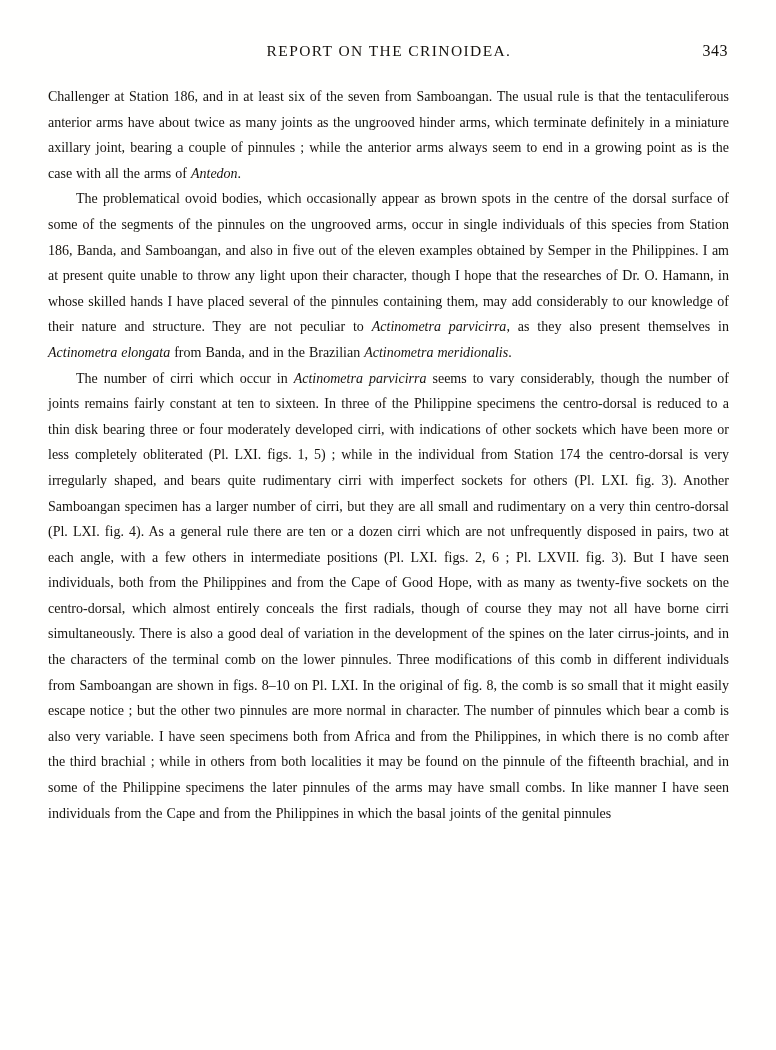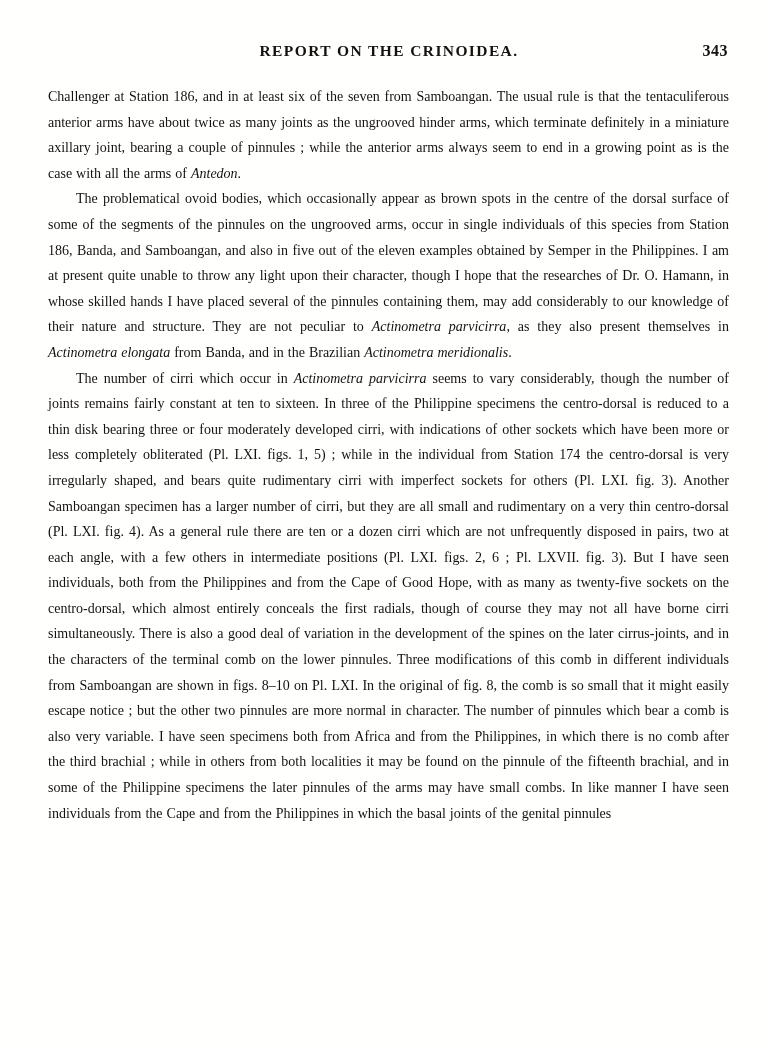"REPORT ON THE CRINOIDEA." .running-head { font-weight: 700 -> 400 }
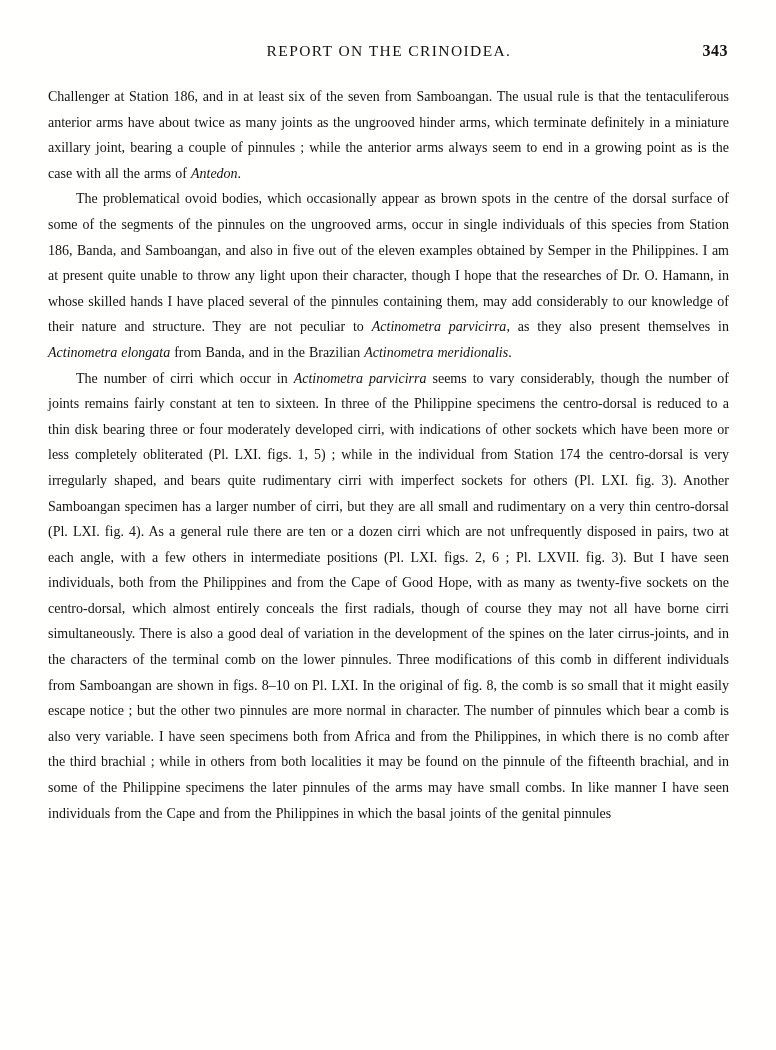"343" .folio { font-weight: 700 -> 400 }
